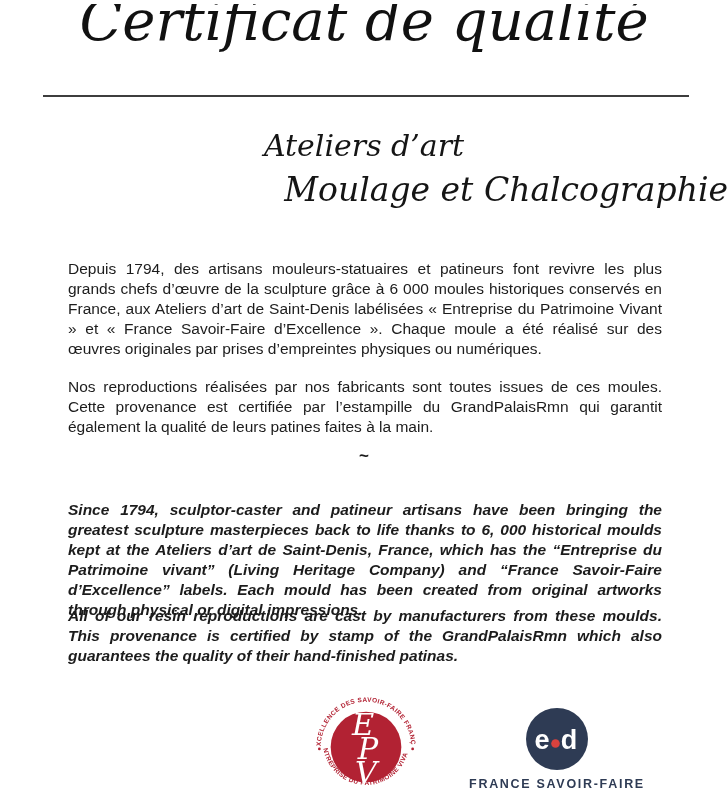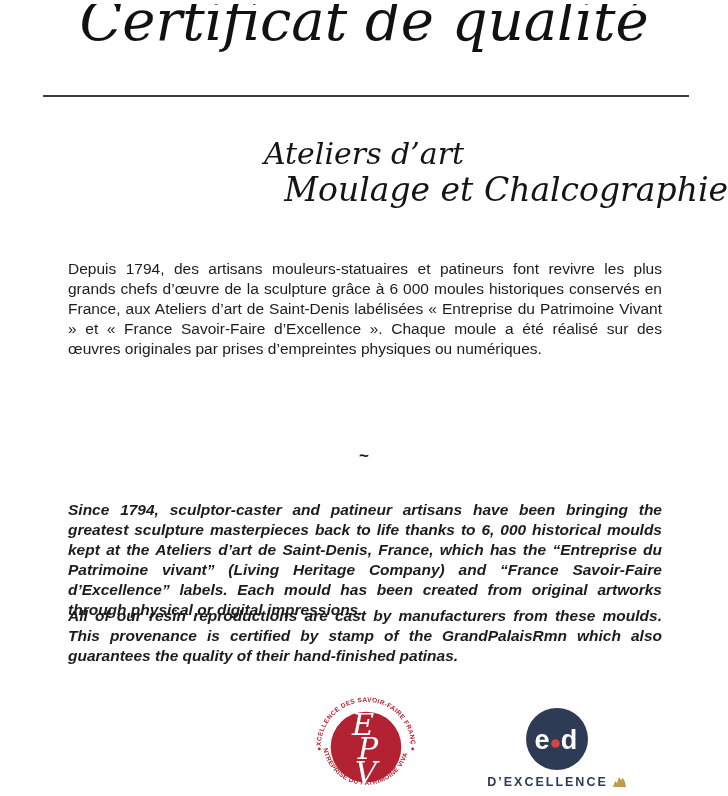"Ateliers d’art" .subtitle1 { top: 132px -> 124px }
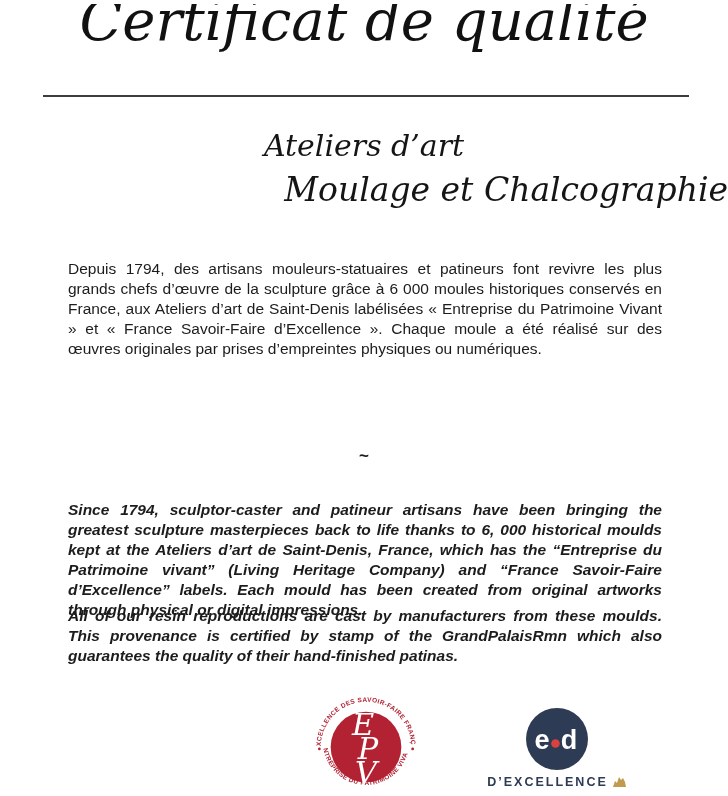"Nos reproductions réalisées par nos" p.para { html: none -> <p>Nos reproductions réalisées par nos fabricants sont toutes issues de ces moules. Cette provenance est certifiée par l’estampille du GrandPalaisRmn qui garantit également la qualité de leurs patines faites à la main.</p> }
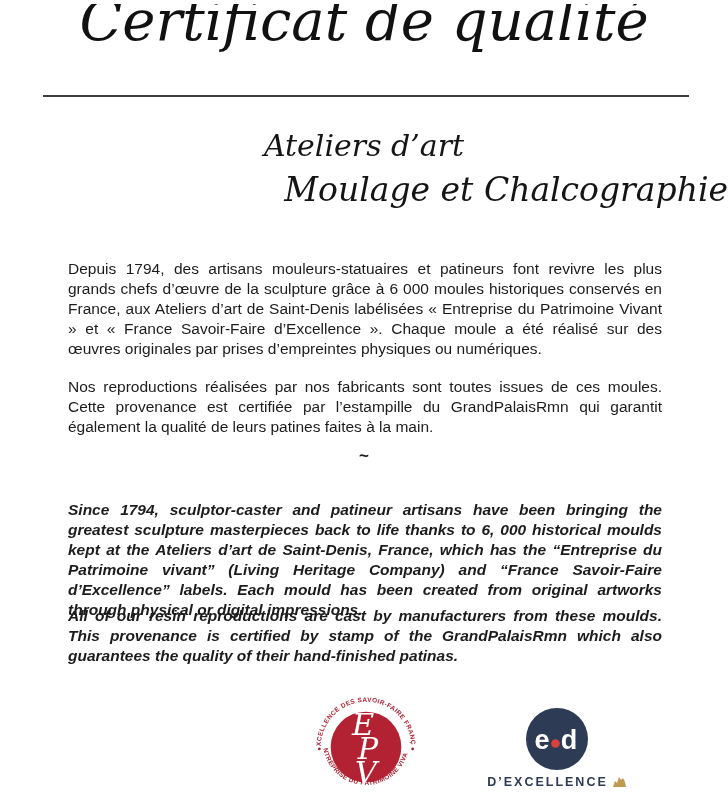"FRANCE SAVOIR-FAIRE" div.fsfe-line1 { html: none -> <div>FRANCE SAVOIR-FAIRE</div> }
